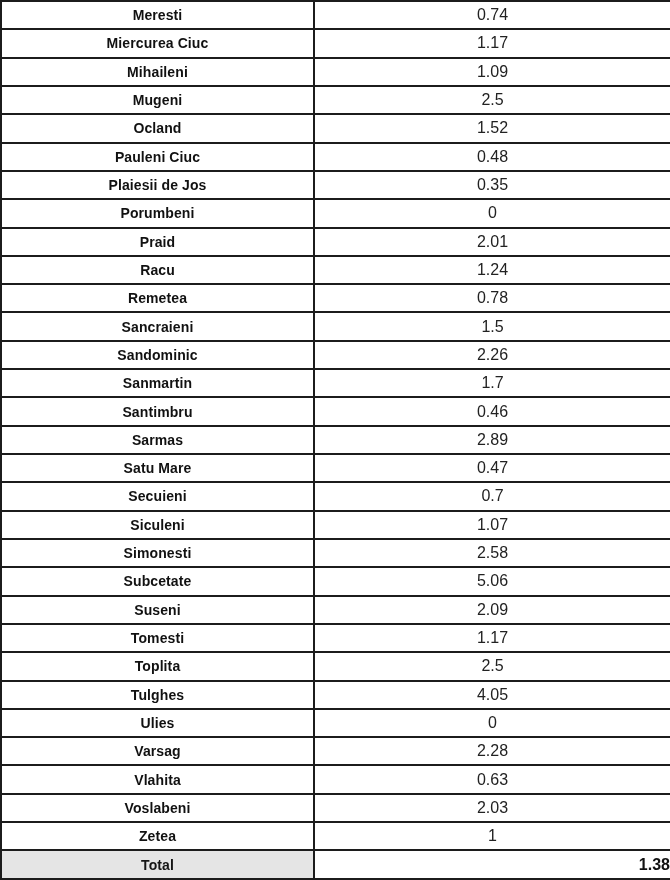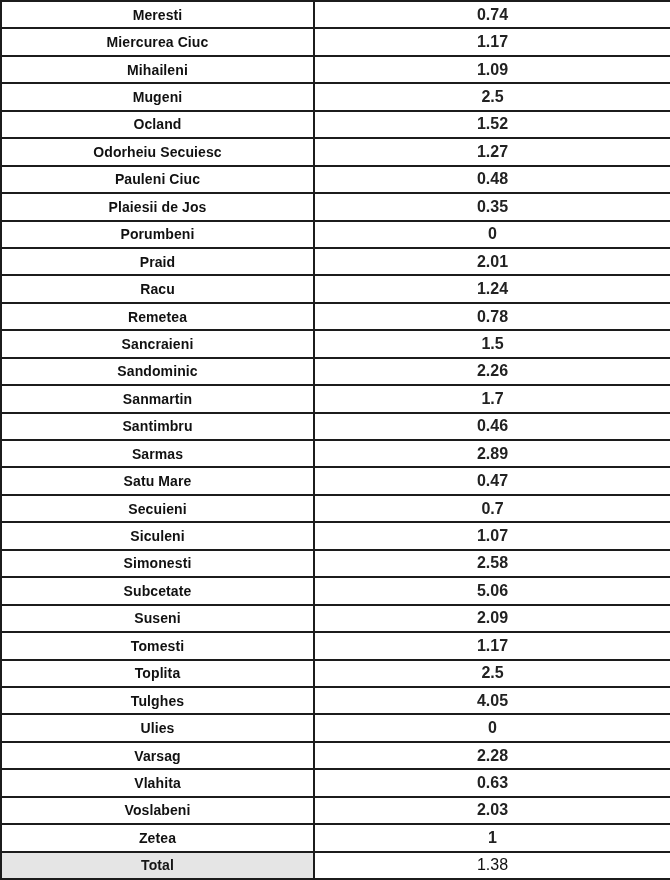"0.74" td.value-cell { font-weight: 700 -> 400 }
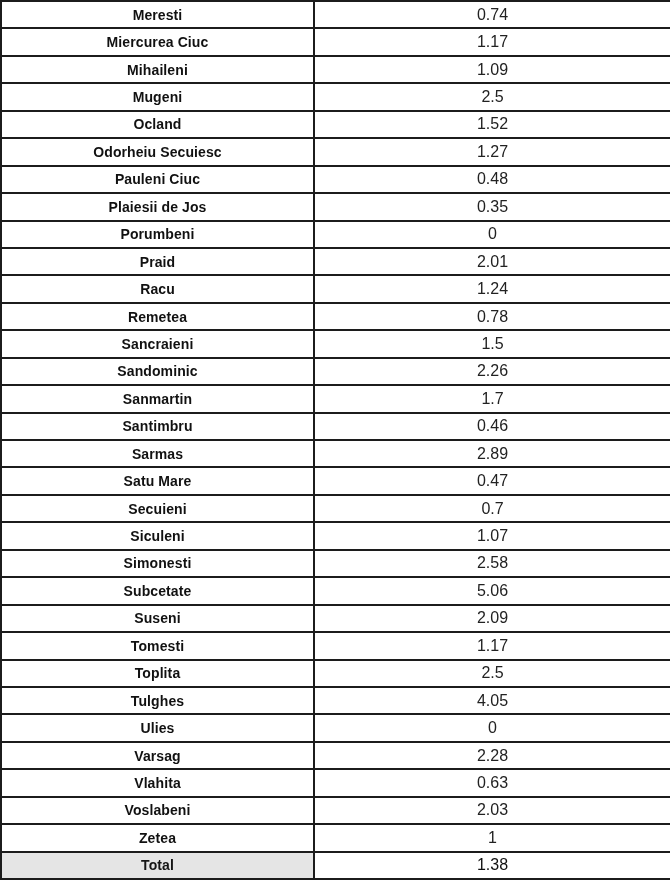"Odorheiu Secuiesc" tr { html: <tr> <td>Odorheiu Secuiesc</td> <td>1.27</td> </tr> -> none }
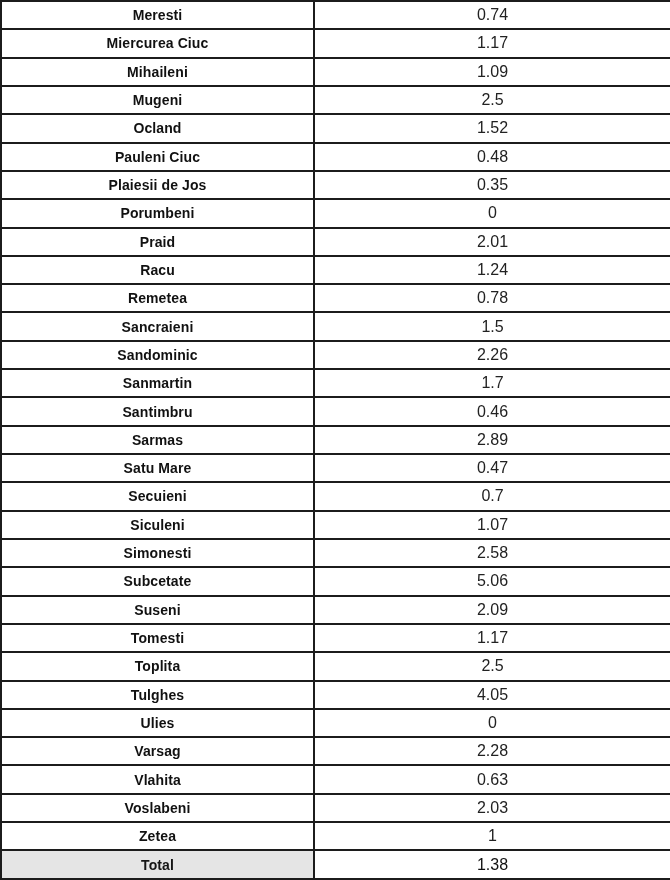"1.38" tr.total-row td.value-cell { font-weight: 400 -> 700; text-align: none -> right }
